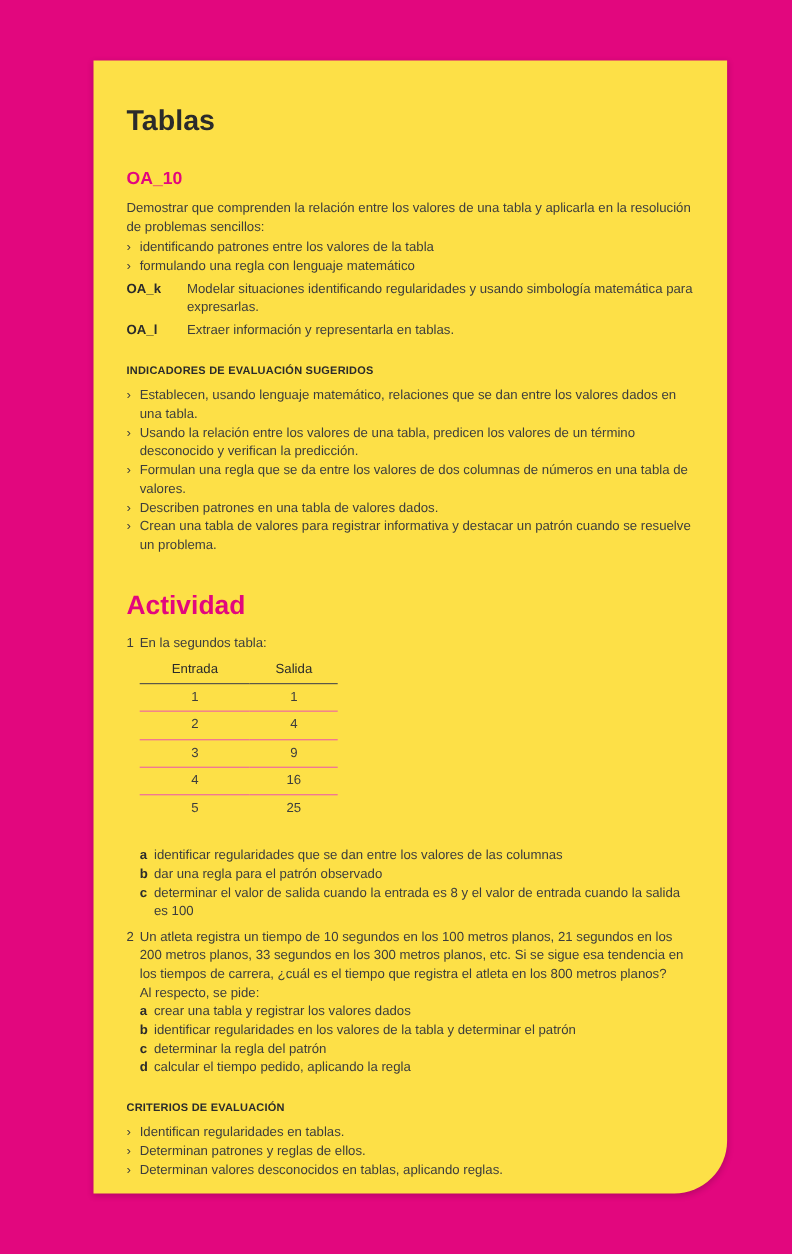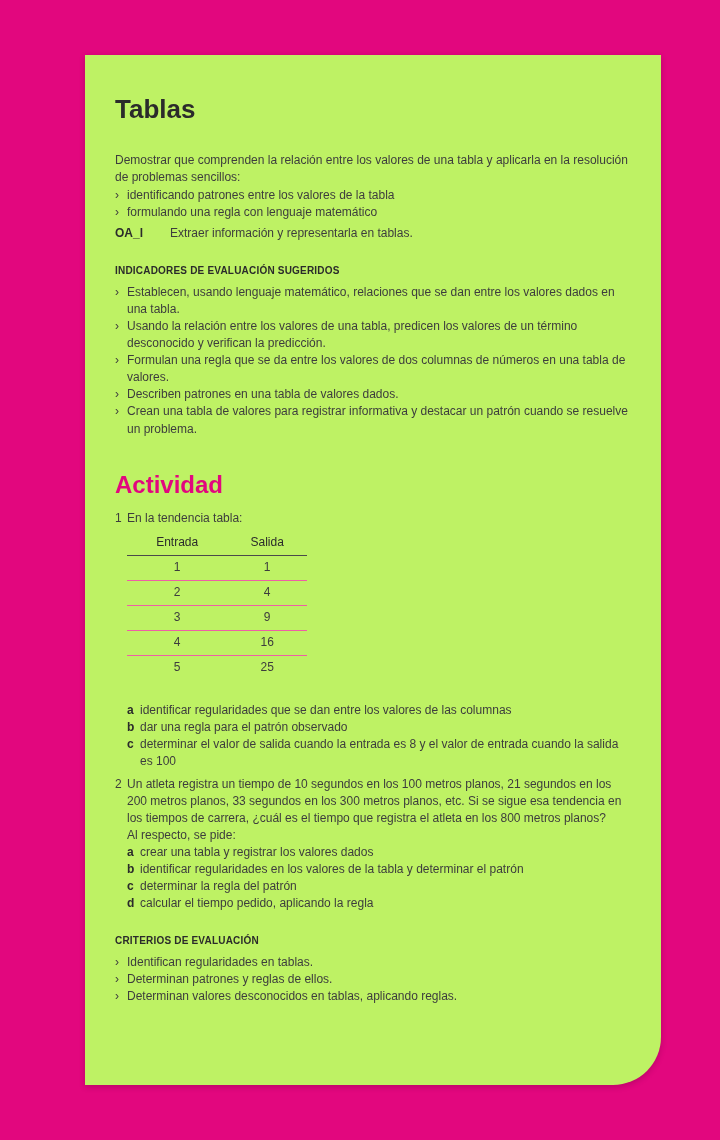"Tablas" .card { background: #bef264 -> #fde047 }
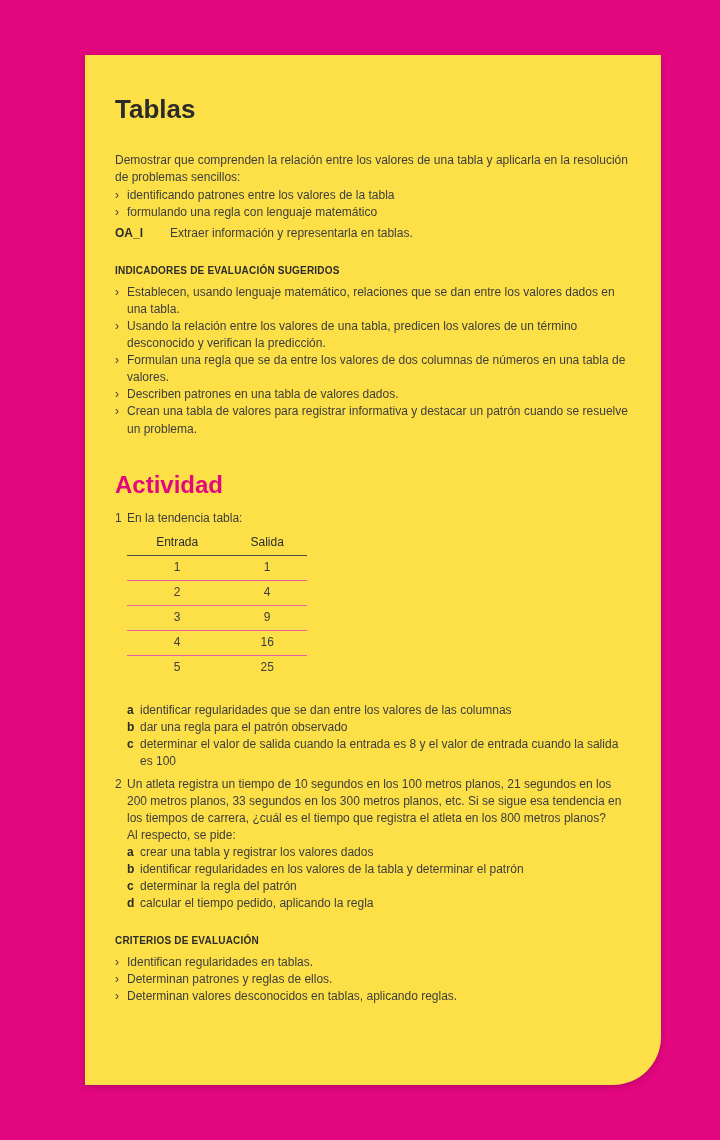"OA_10" div.oa-heading { html: none -> <div>OA_10</div> }
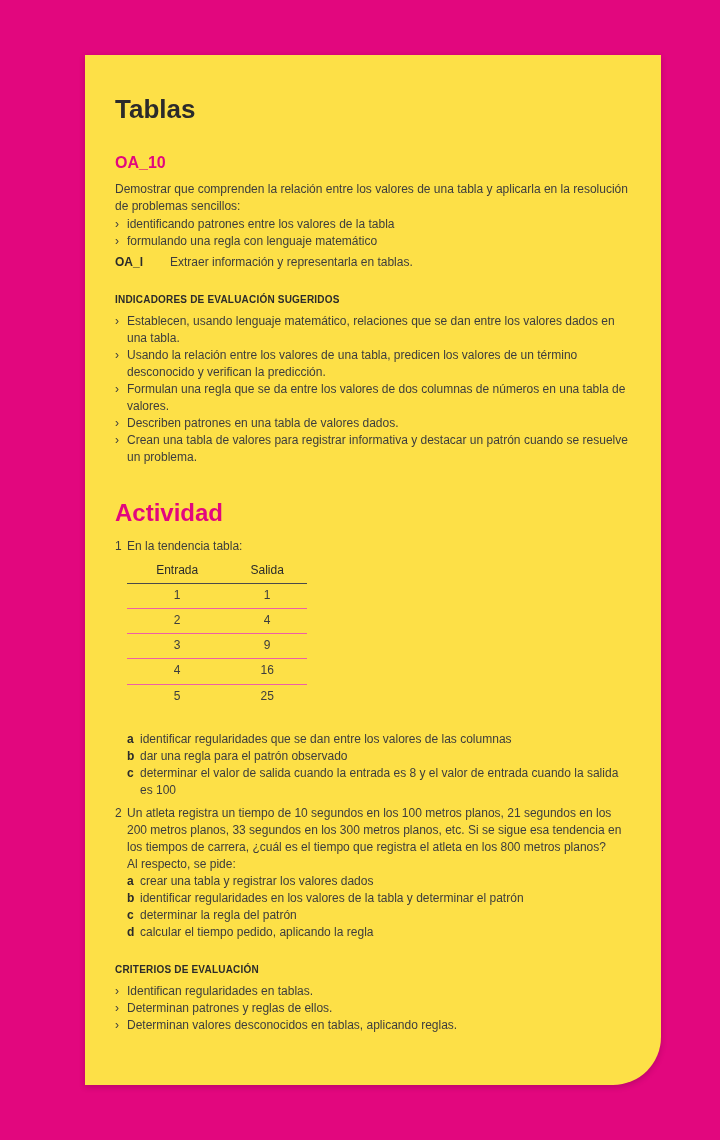"OA_k" div.oa-item { html: none -> <div> <span>OA_k</span> <span>Modelar situaciones identificando regularidades y usando simbología matemática para expresarlas.</span> </div> }
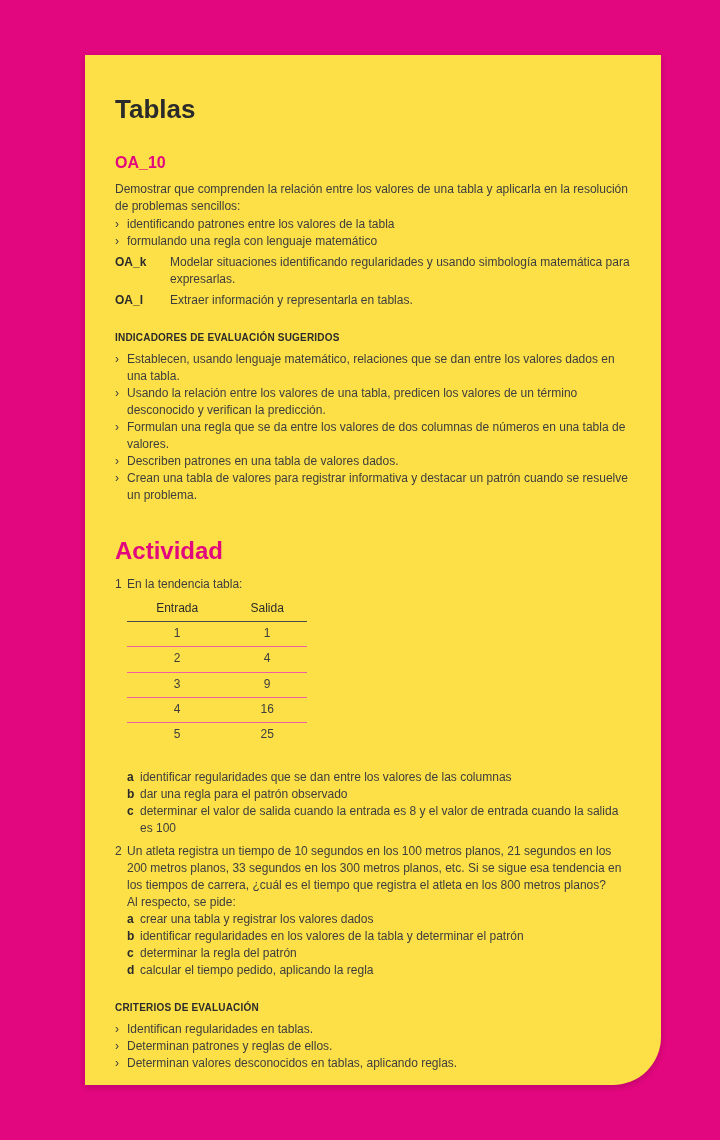"En la tendencia tabla:" span.ntext { text: tendencia -> segundos }
